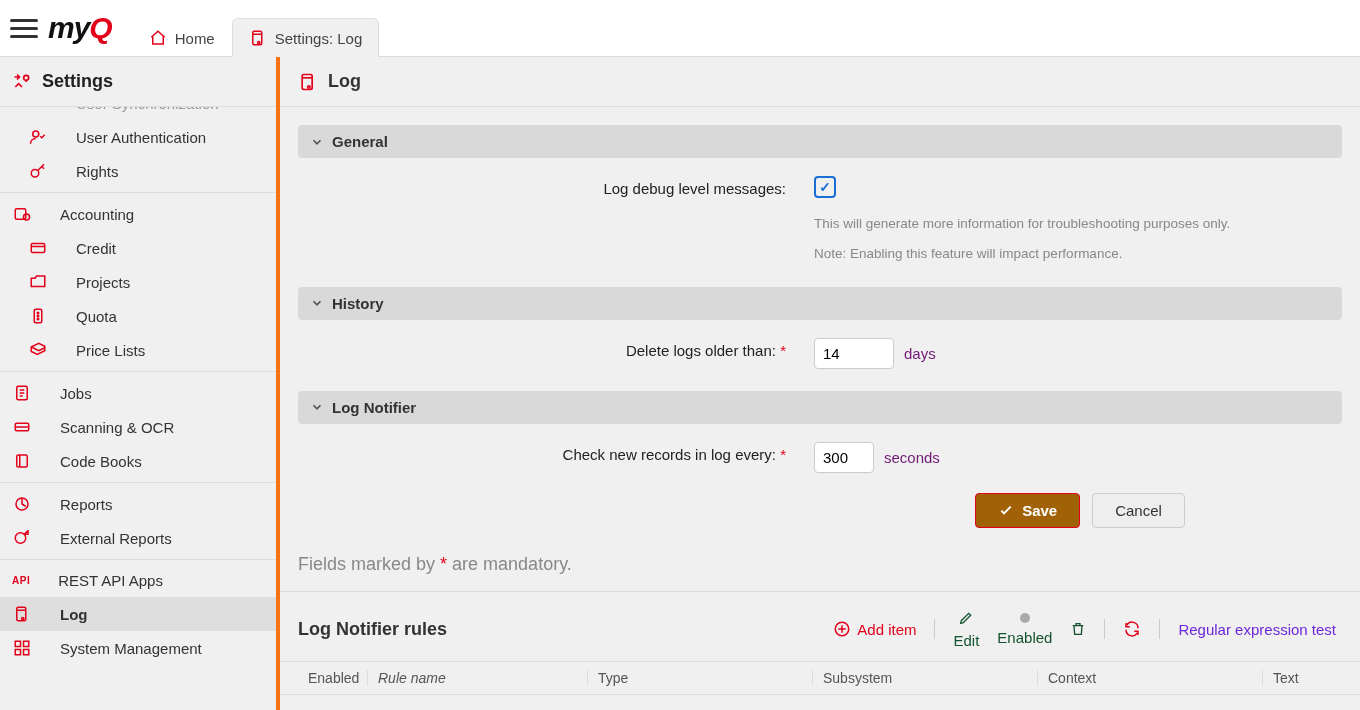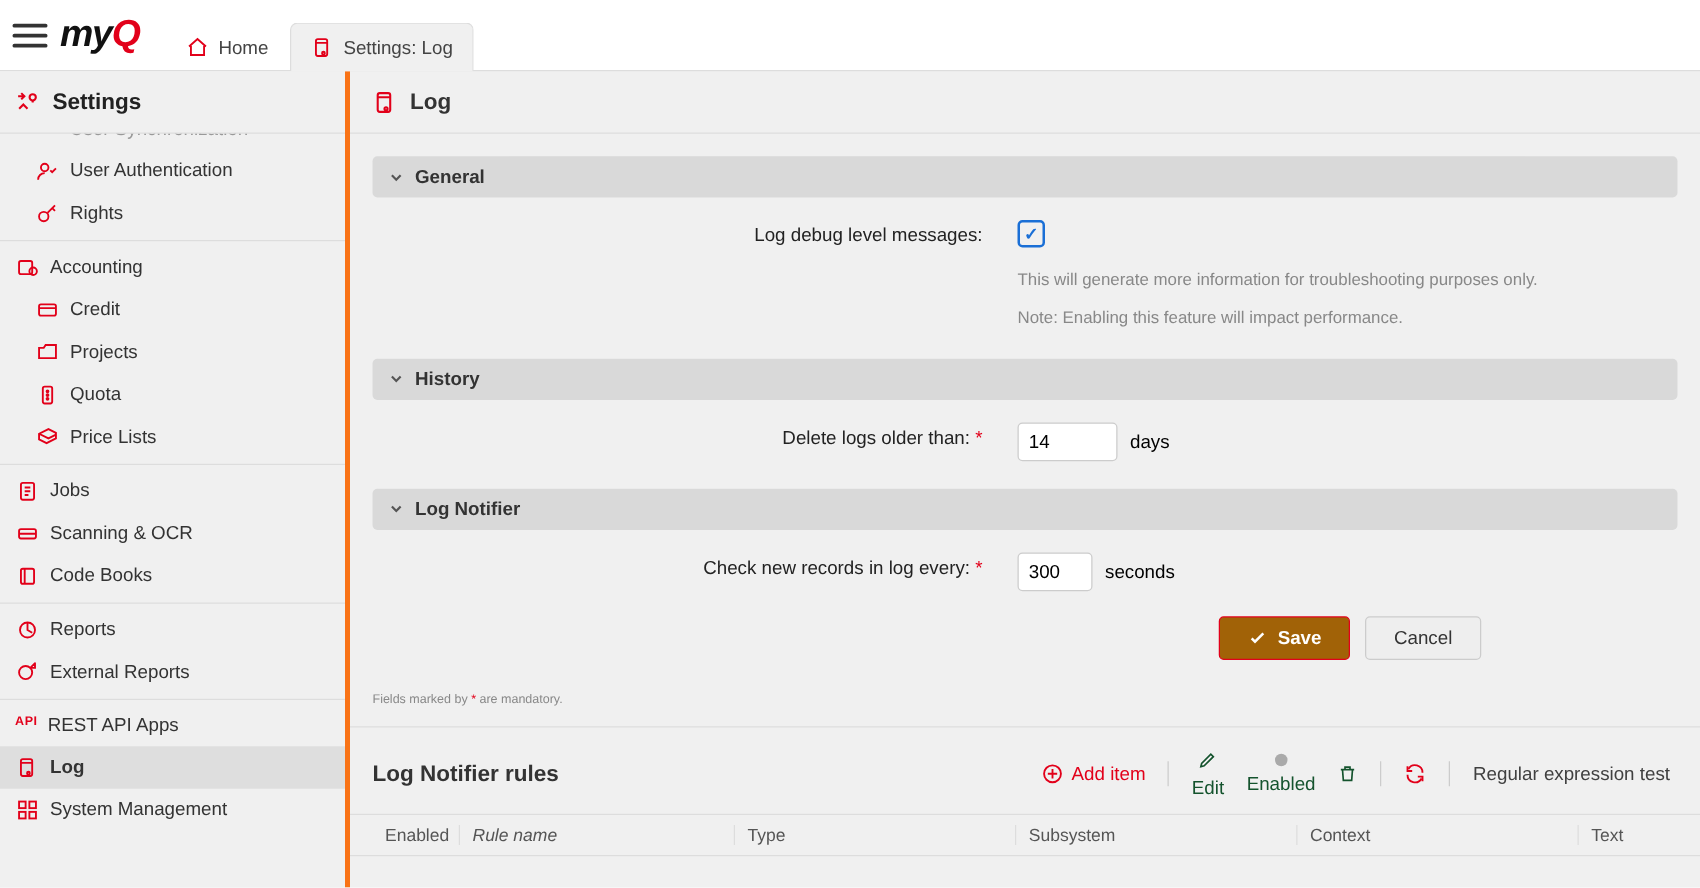"User Authentication" .nav-item { align-items: none -> center; gap: 8px -> 28px }
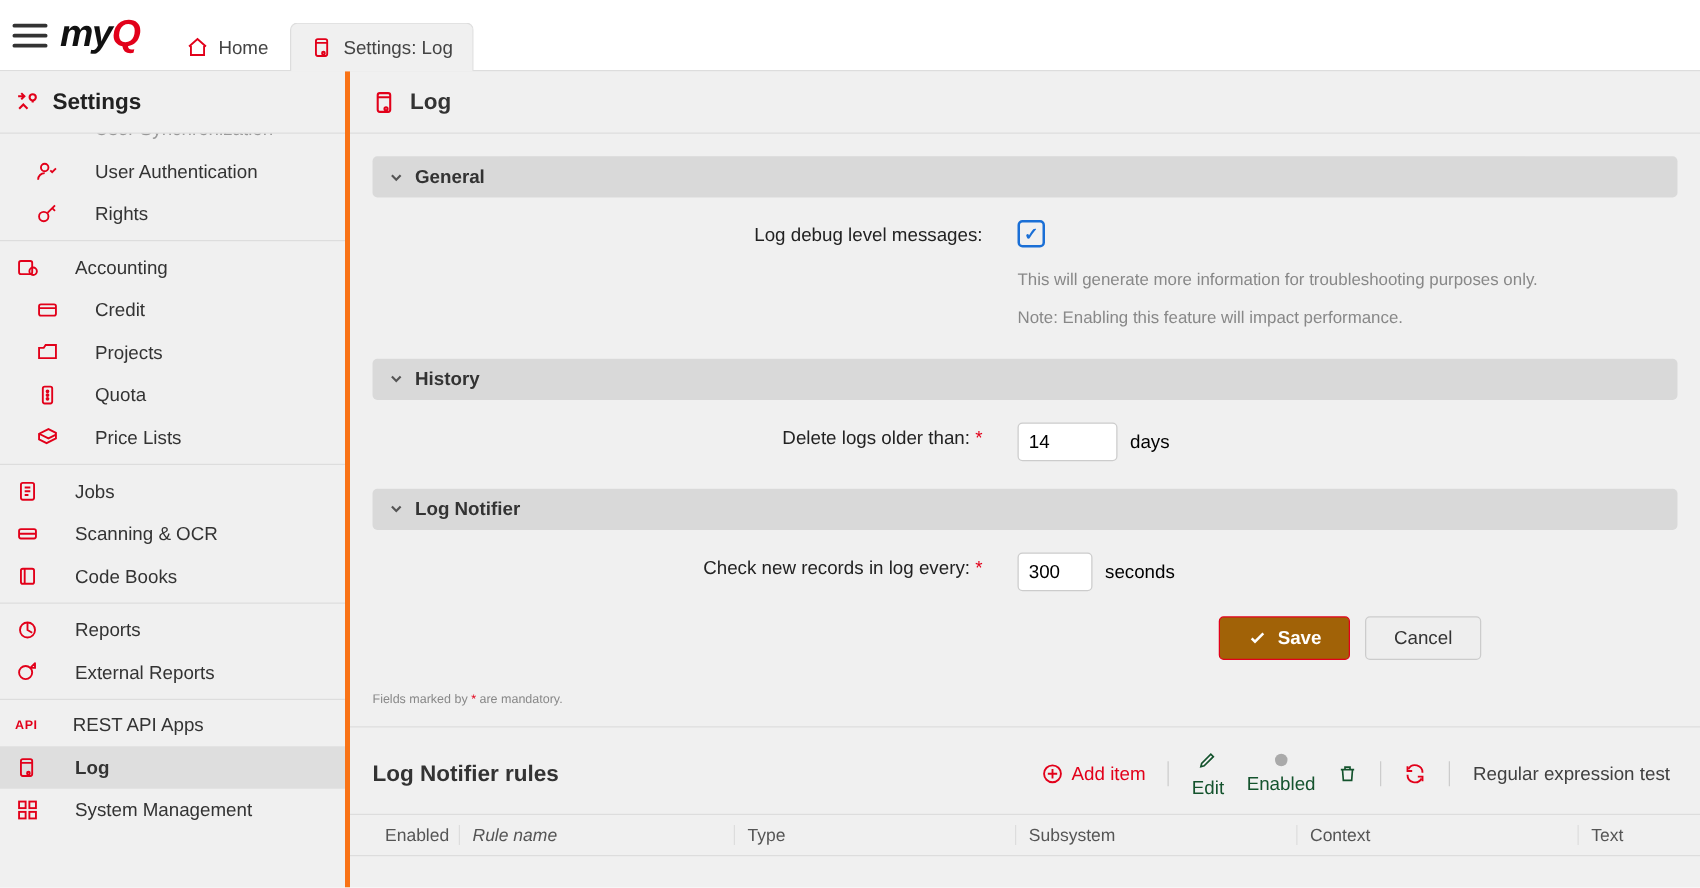"days" .unit { color: #000000 -> #701a75 }
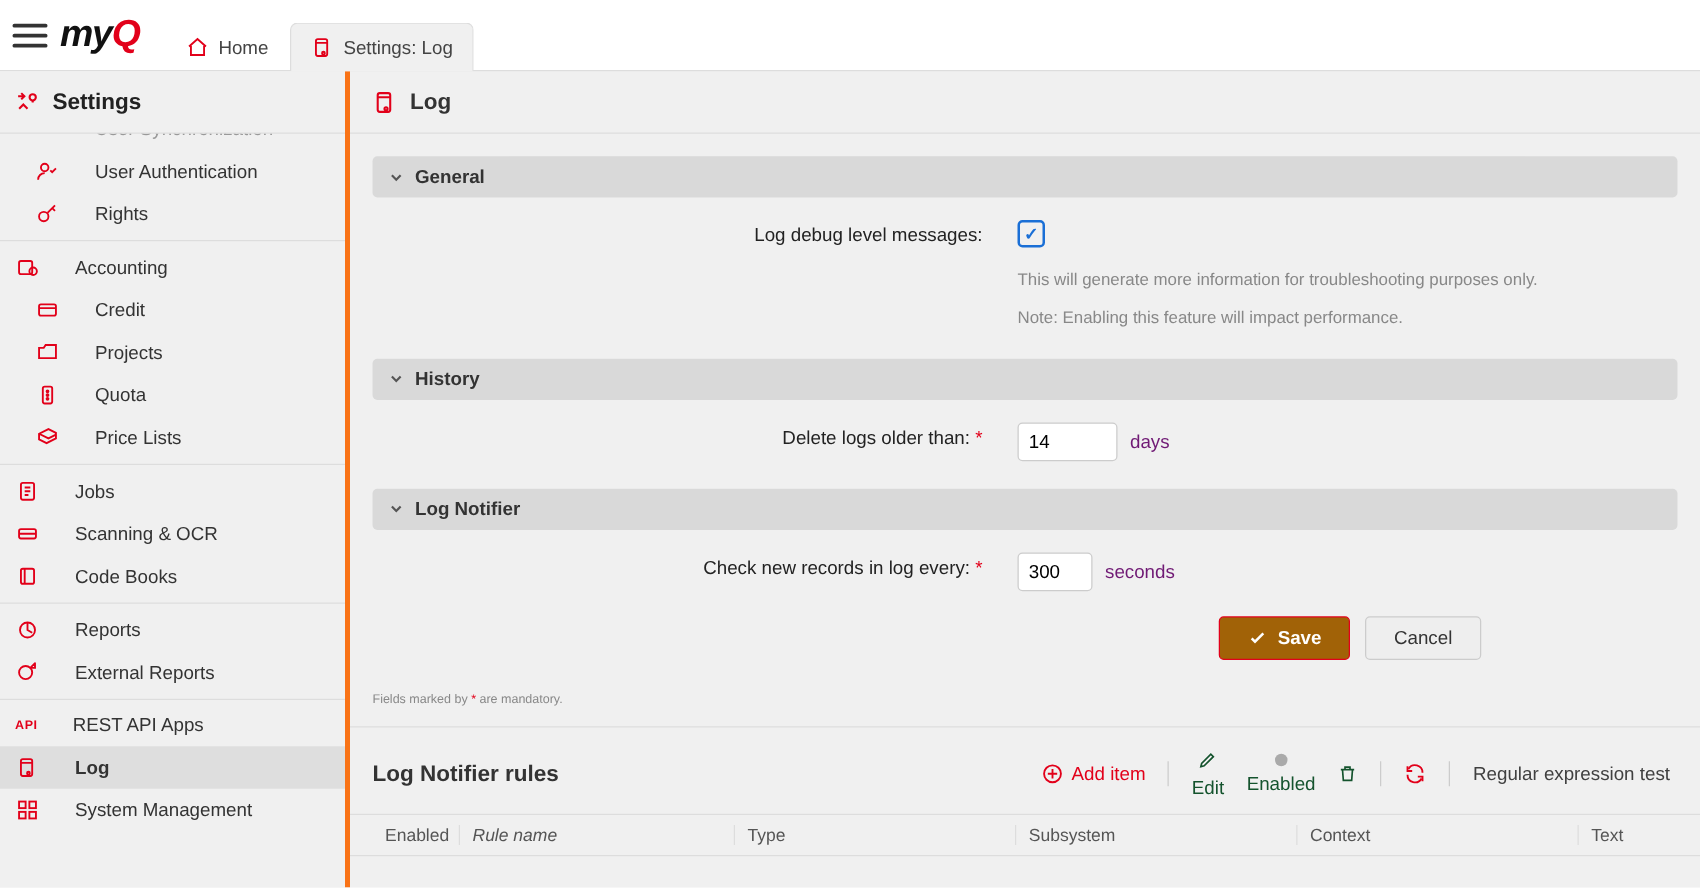"Fields marked by * are" .mandatory-note { font-size: 10px -> 18px }
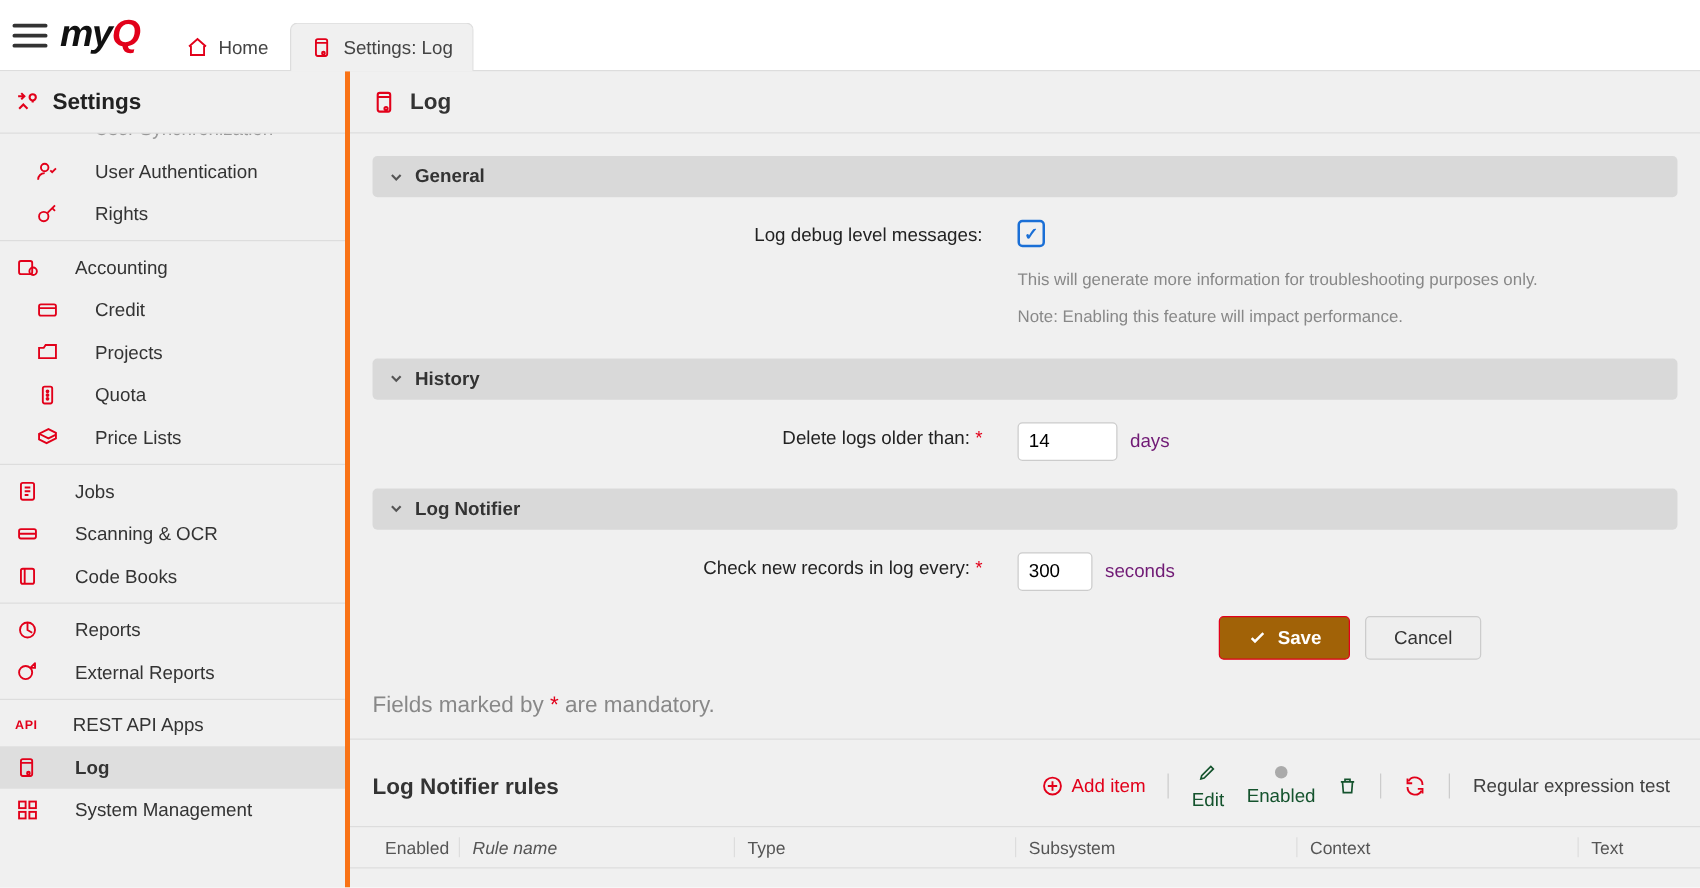"Regular expression test" div.tbtn { color: #404040 -> #6d28d9 }
